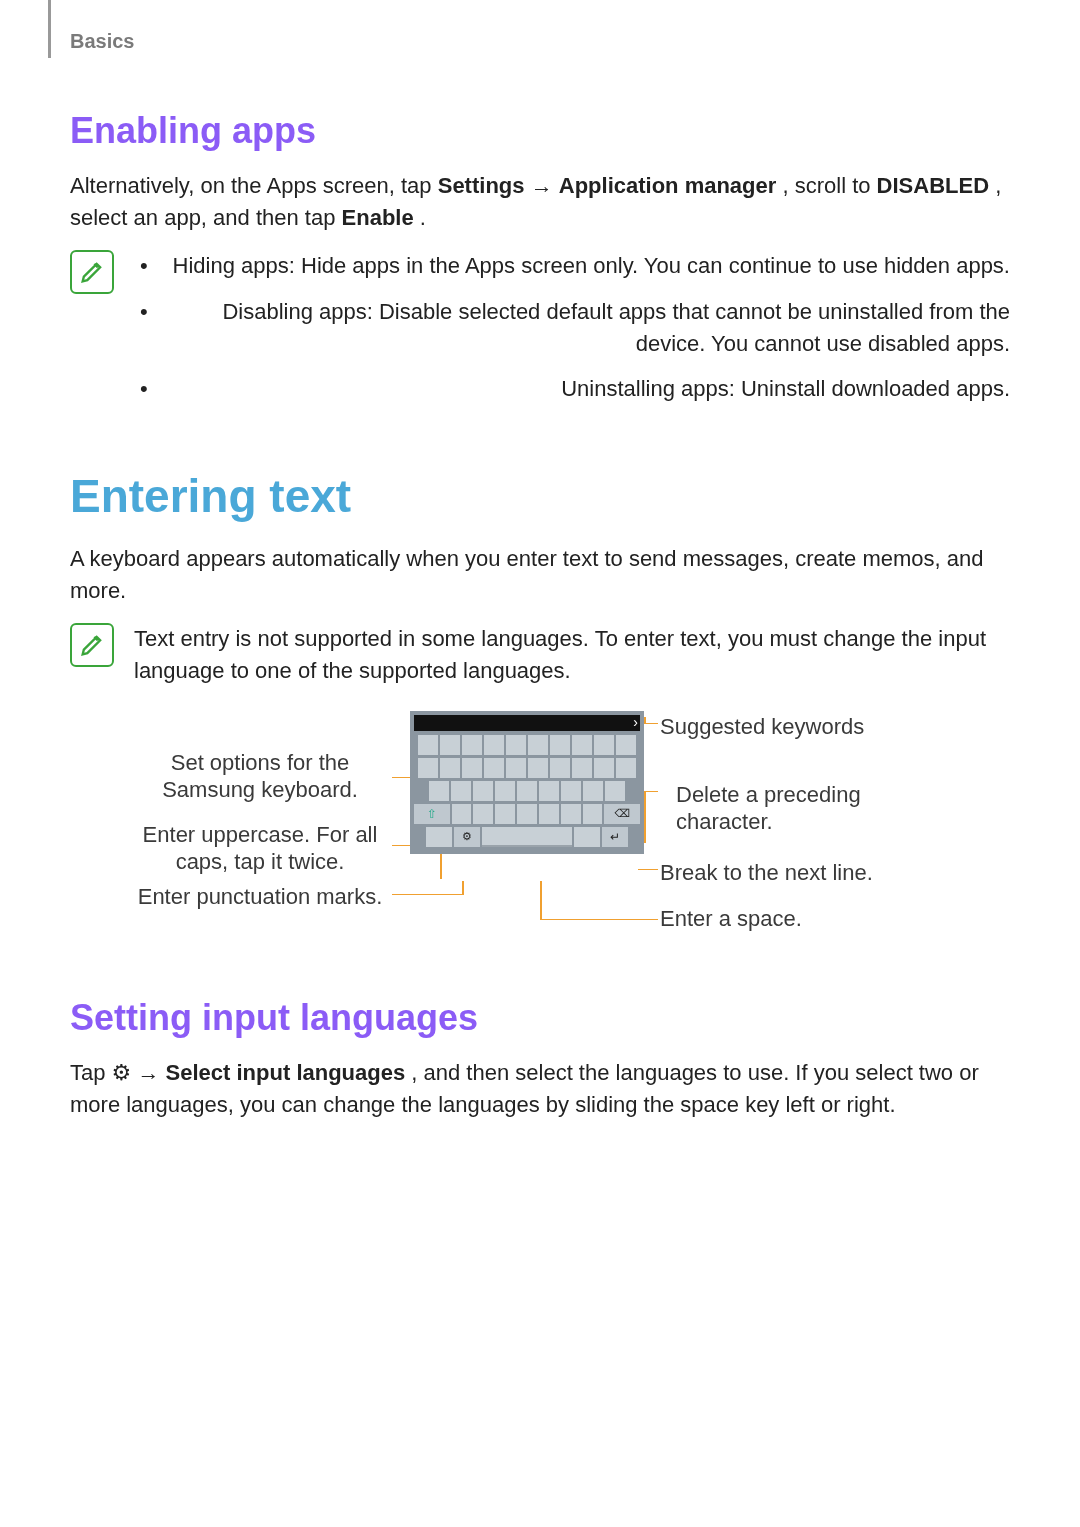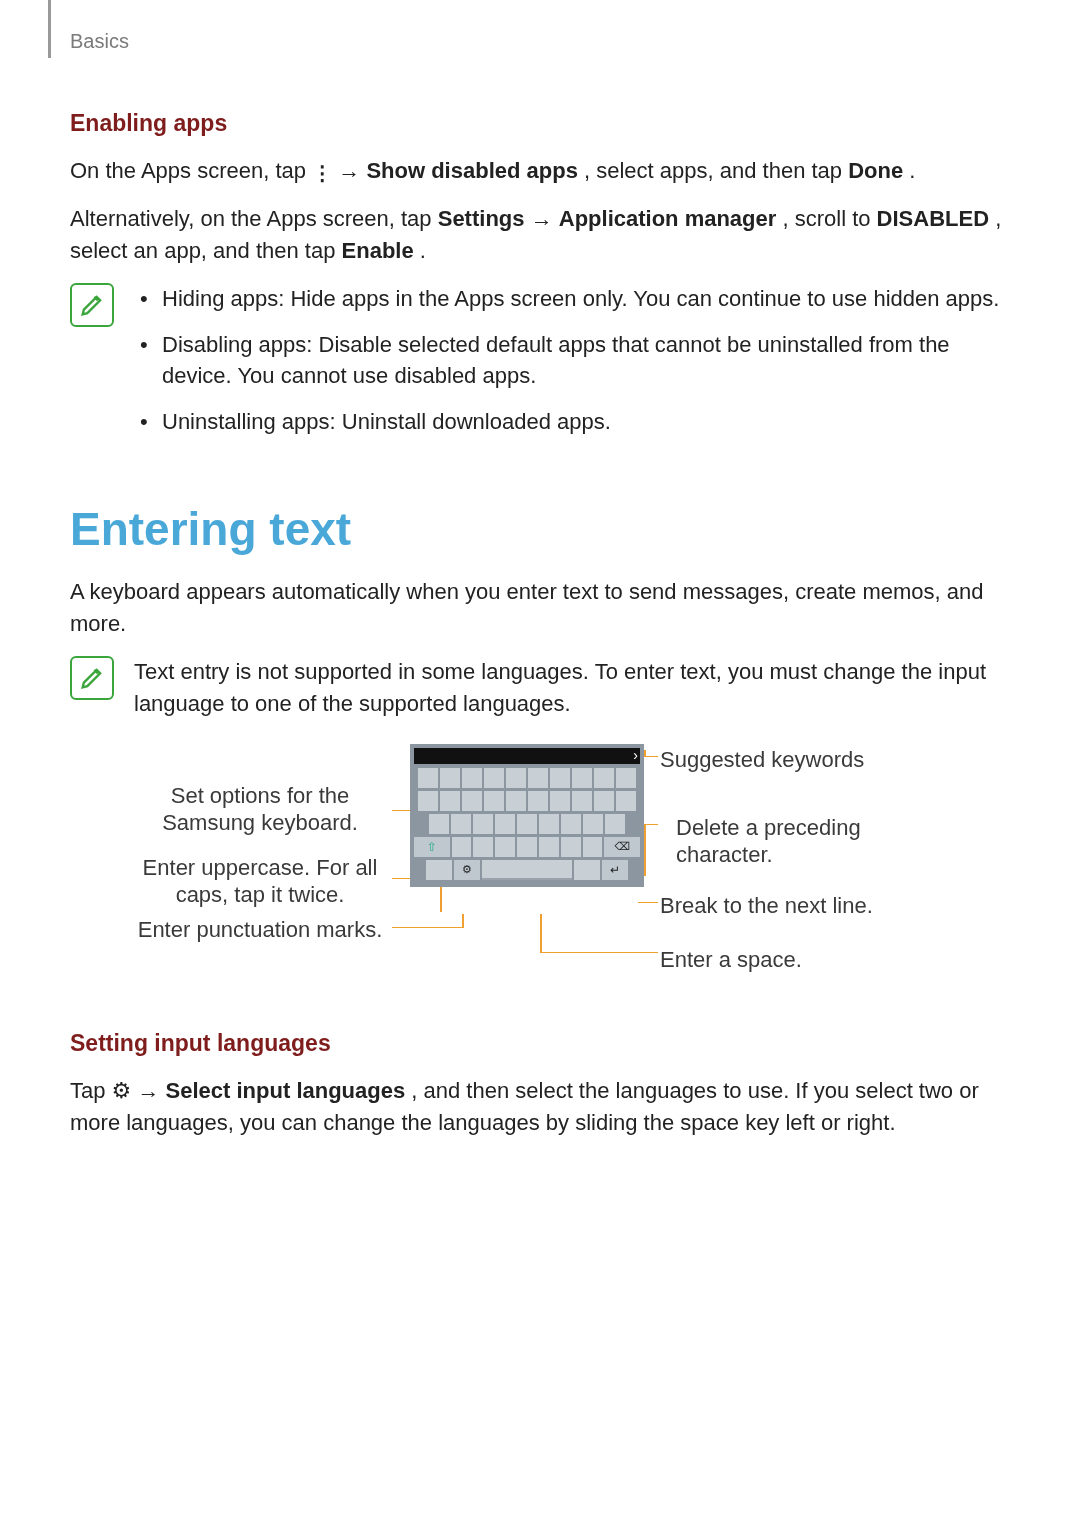"Basics" .header-label { font-weight: none -> bold }
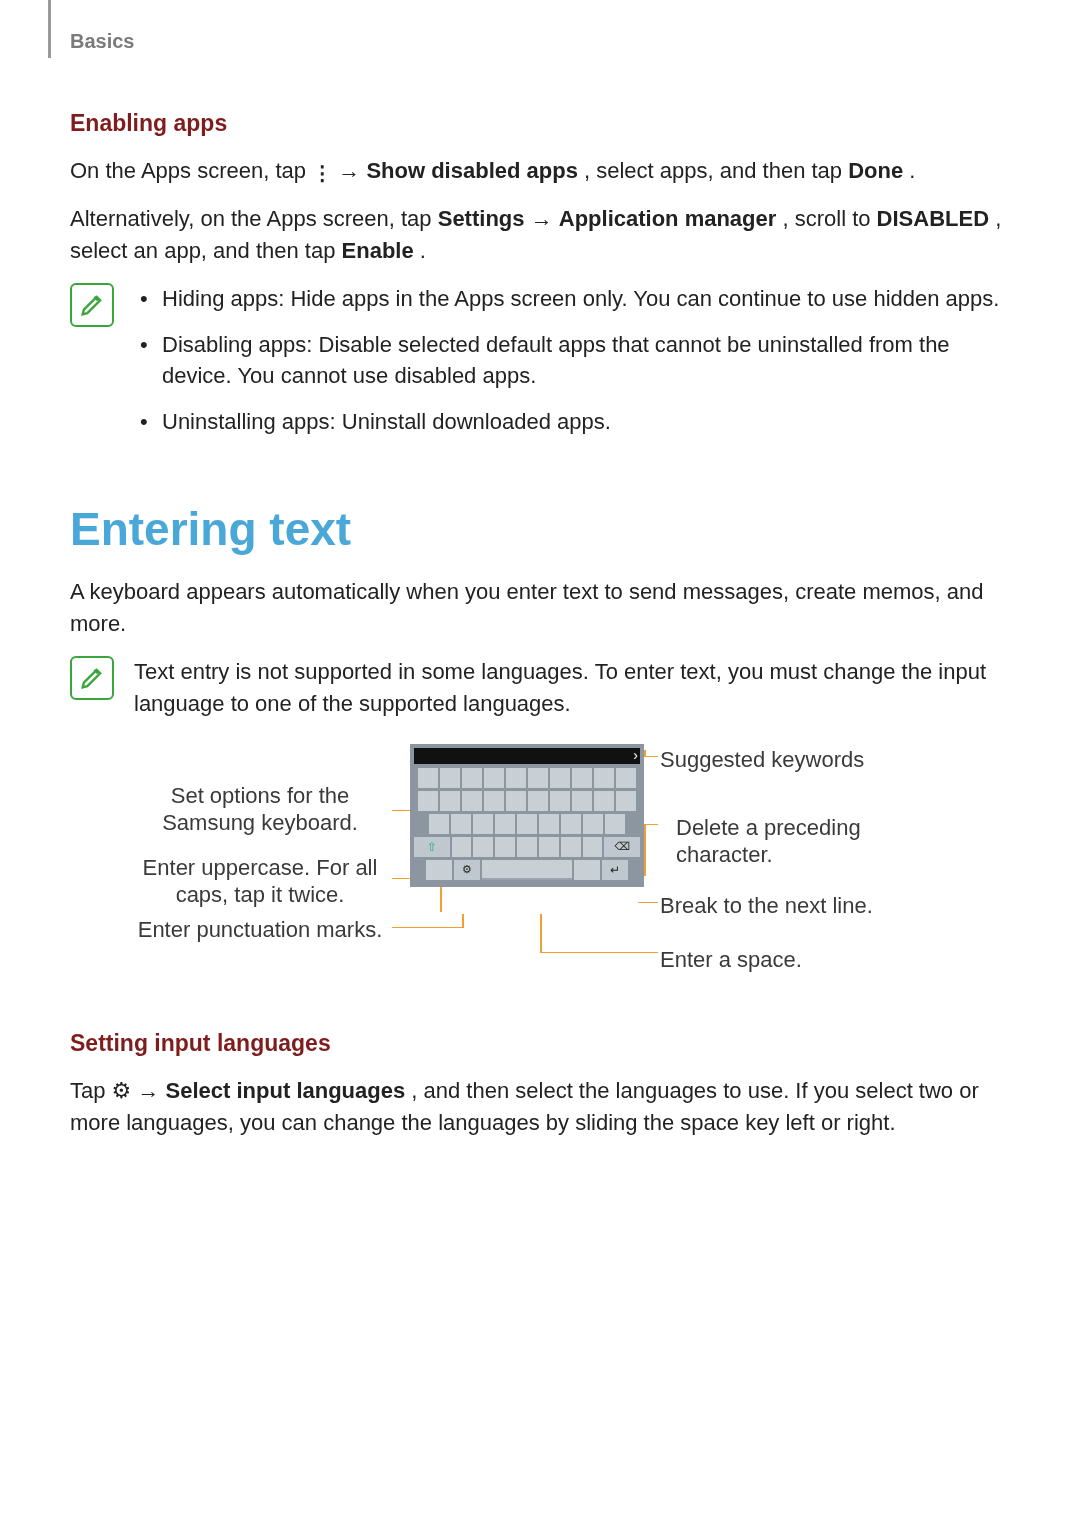"Enabling apps" h2.sub { color: #7f1d1d -> #8b5cf6; font-size: 23px -> 36px }
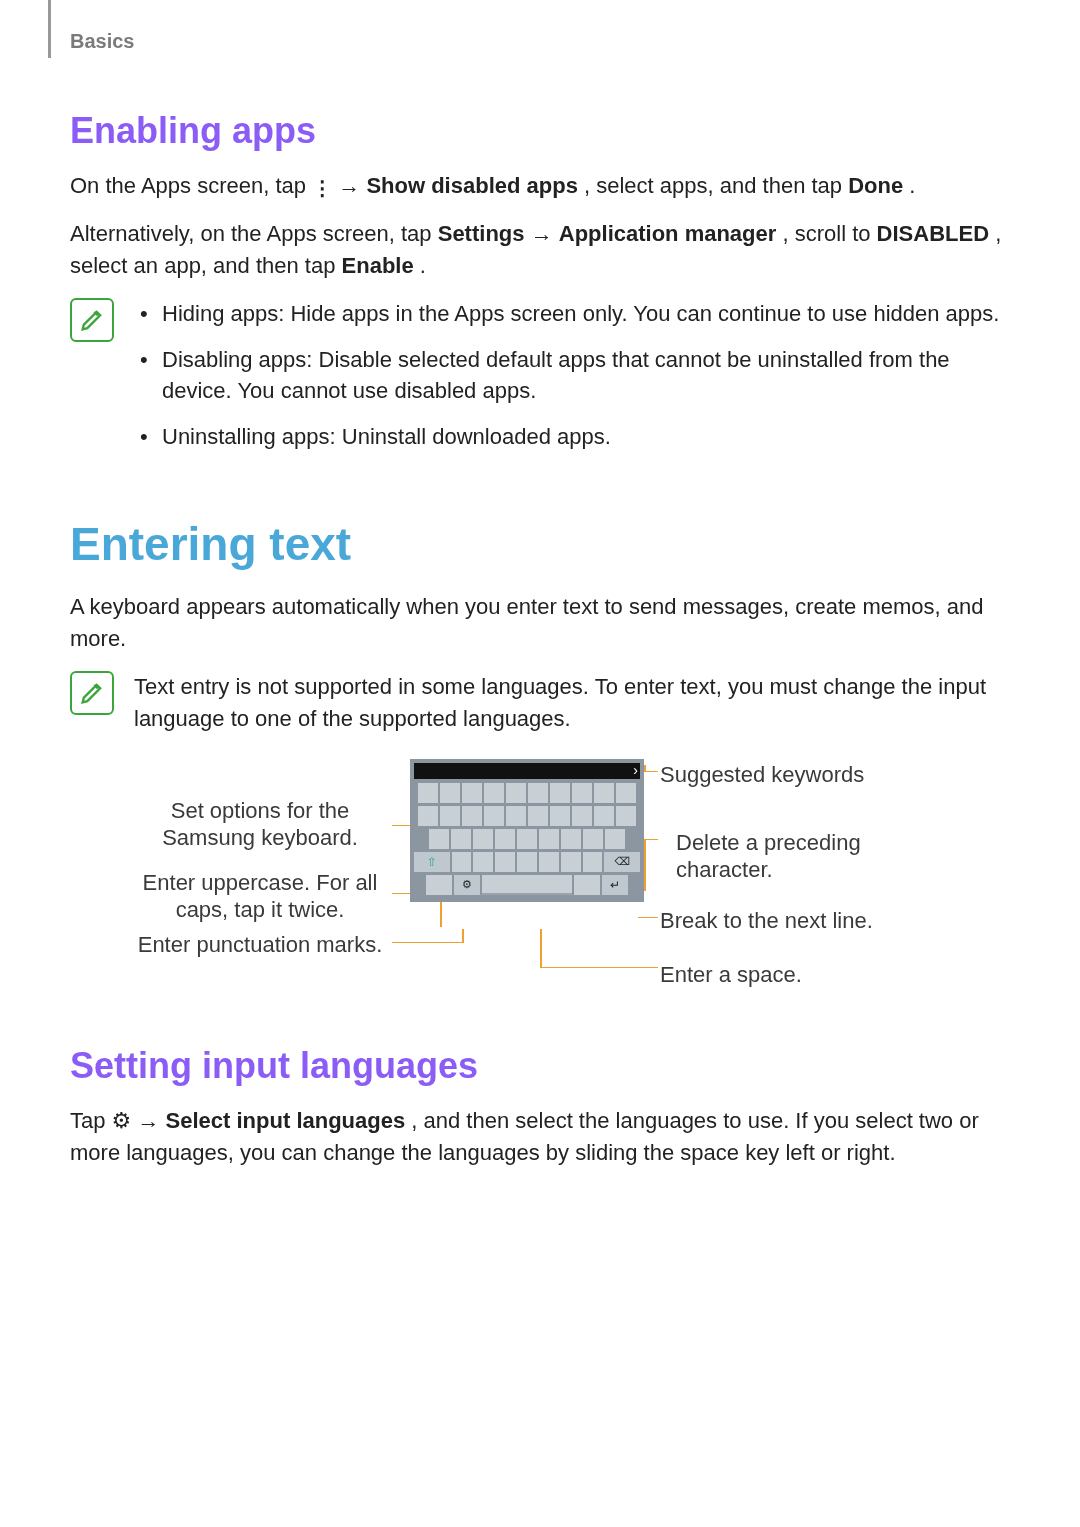"On the Apps screen, tap" p.body { html: <p> <span>On the Apps screen, tap </span> <span></span> <span> → </span> <span>Show disabled apps</span> <span>, select apps, and then tap </span> <span>Done</span> <span>.</span> </p> -> none }
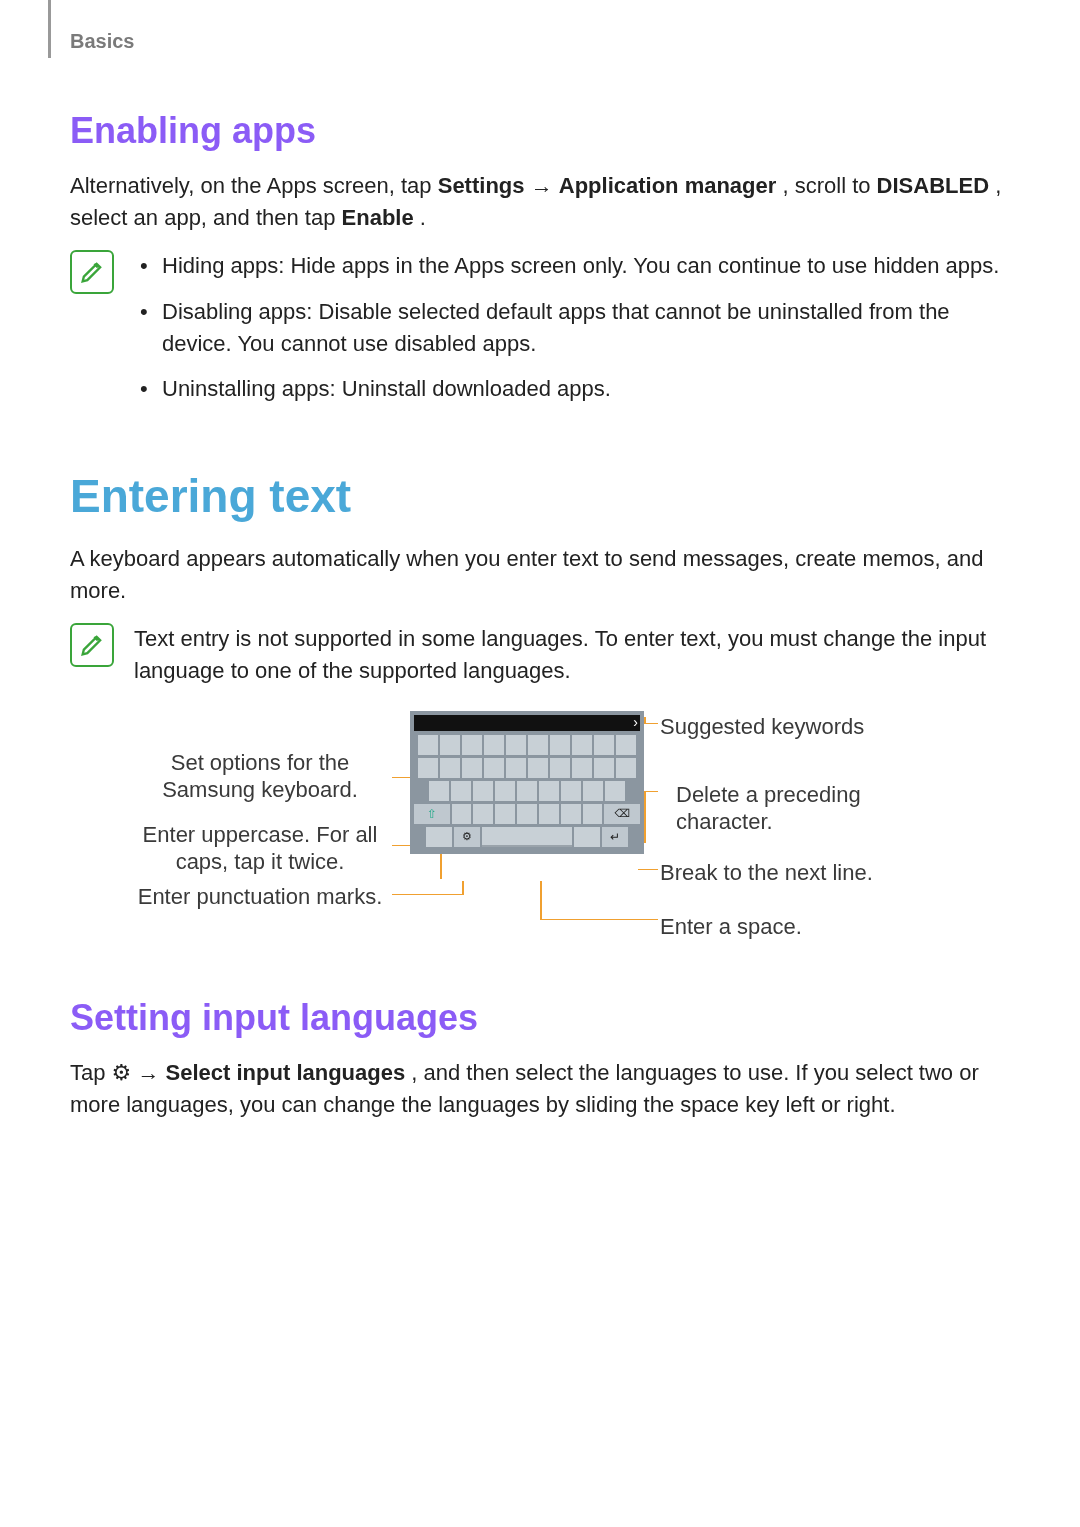"Hiding apps: Hide apps in" ul.bullets { text-align: none -> right }
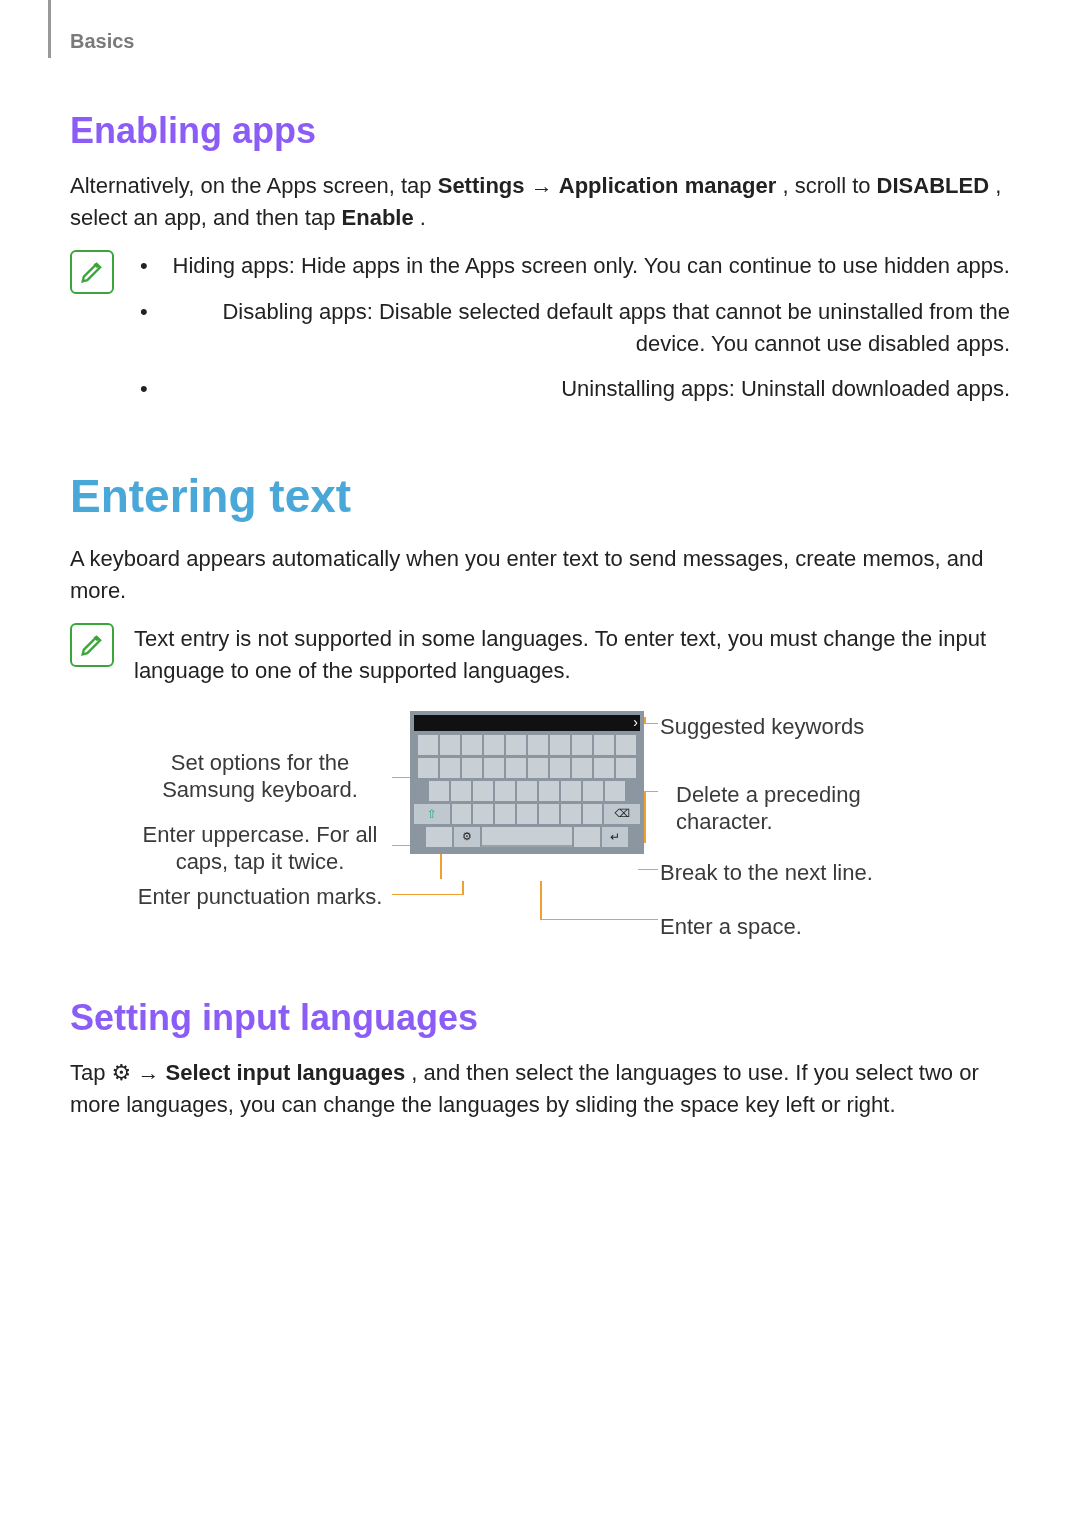"Enter a space." div.label { top: 202px -> 194px }
